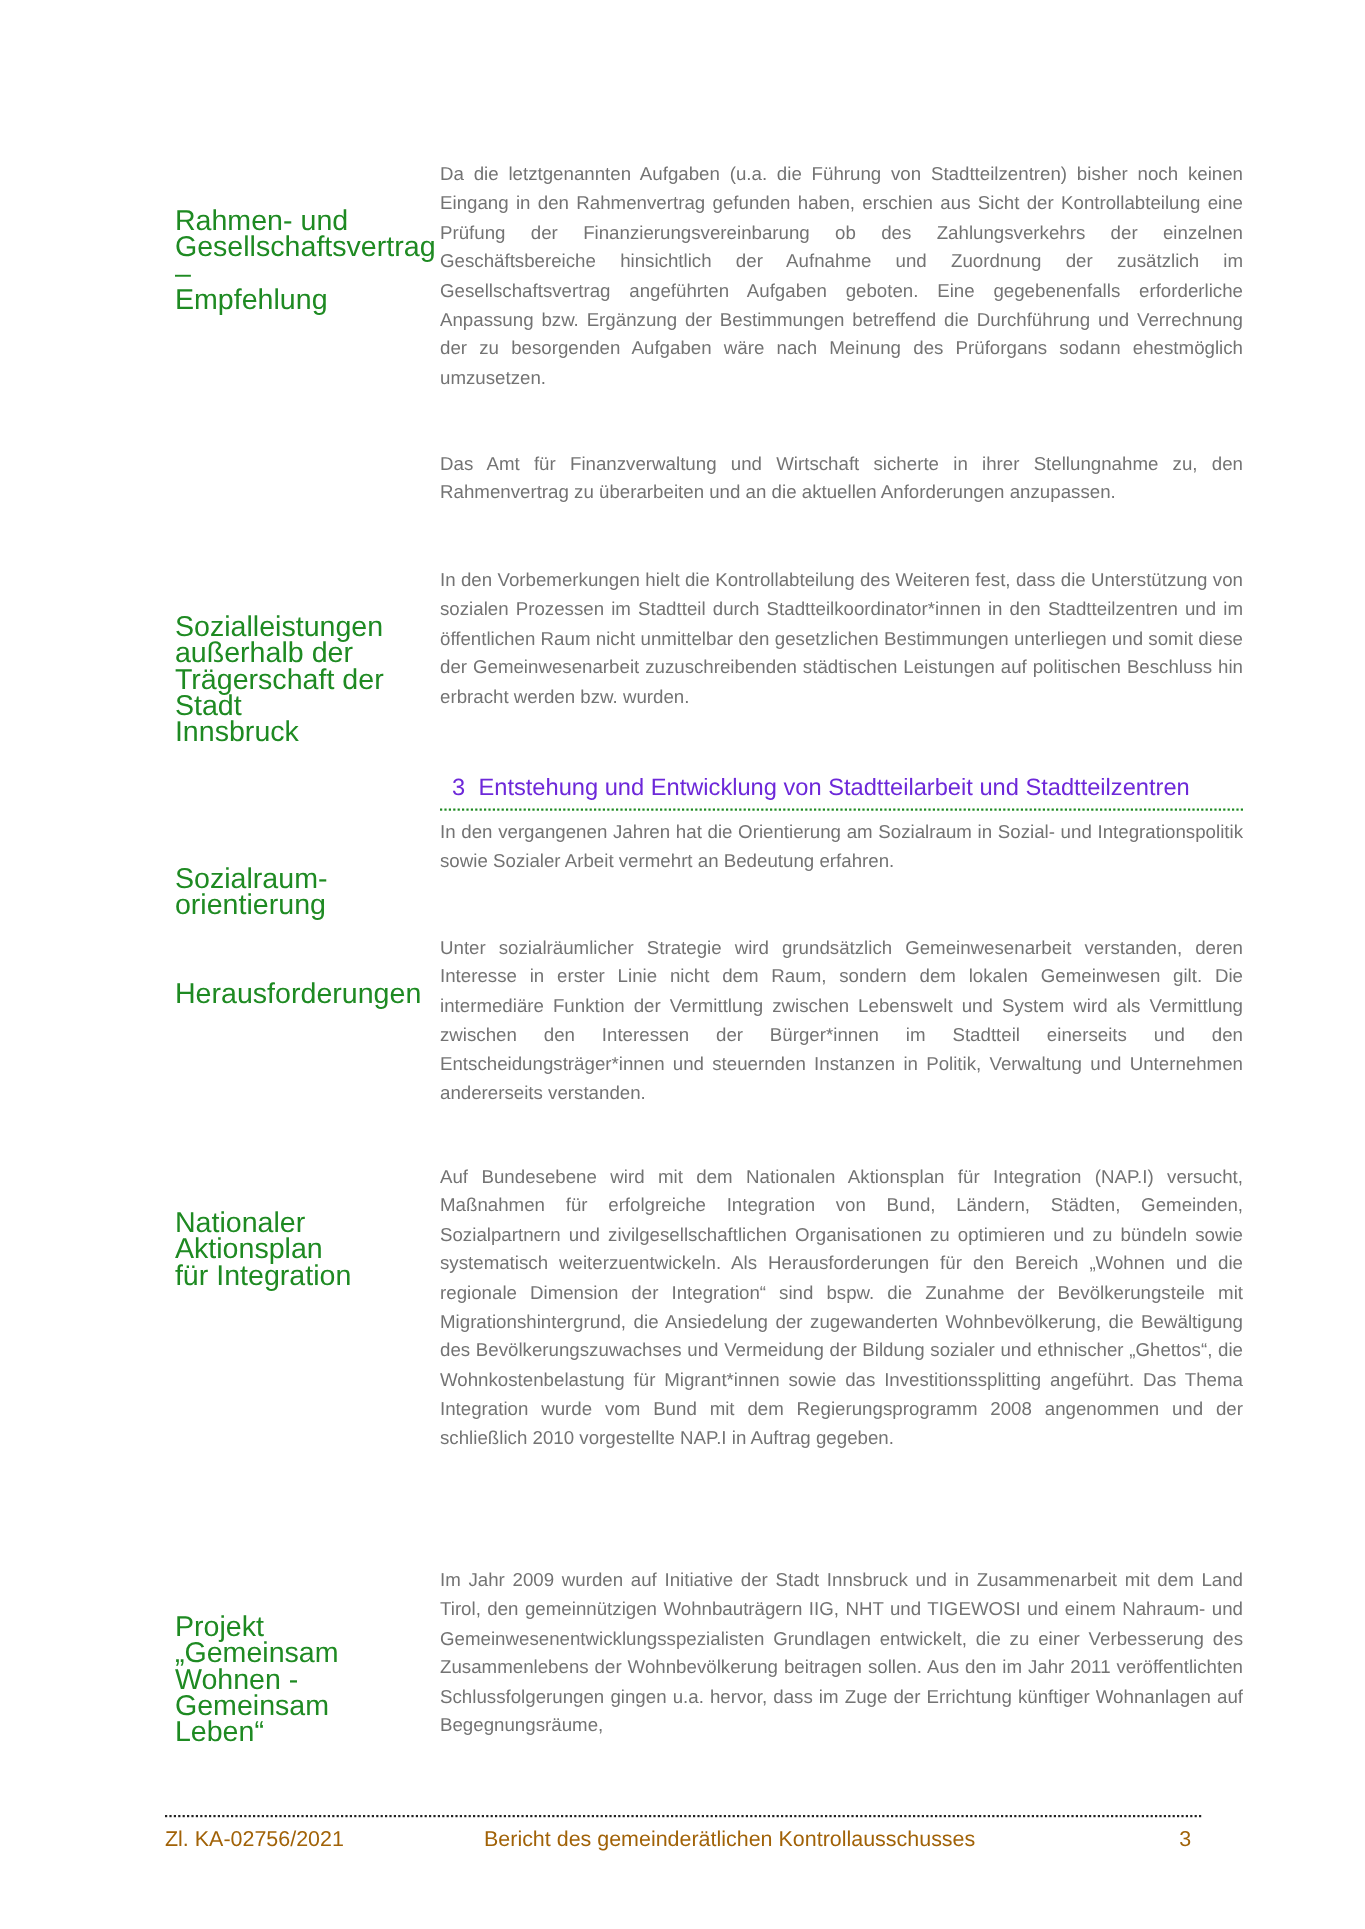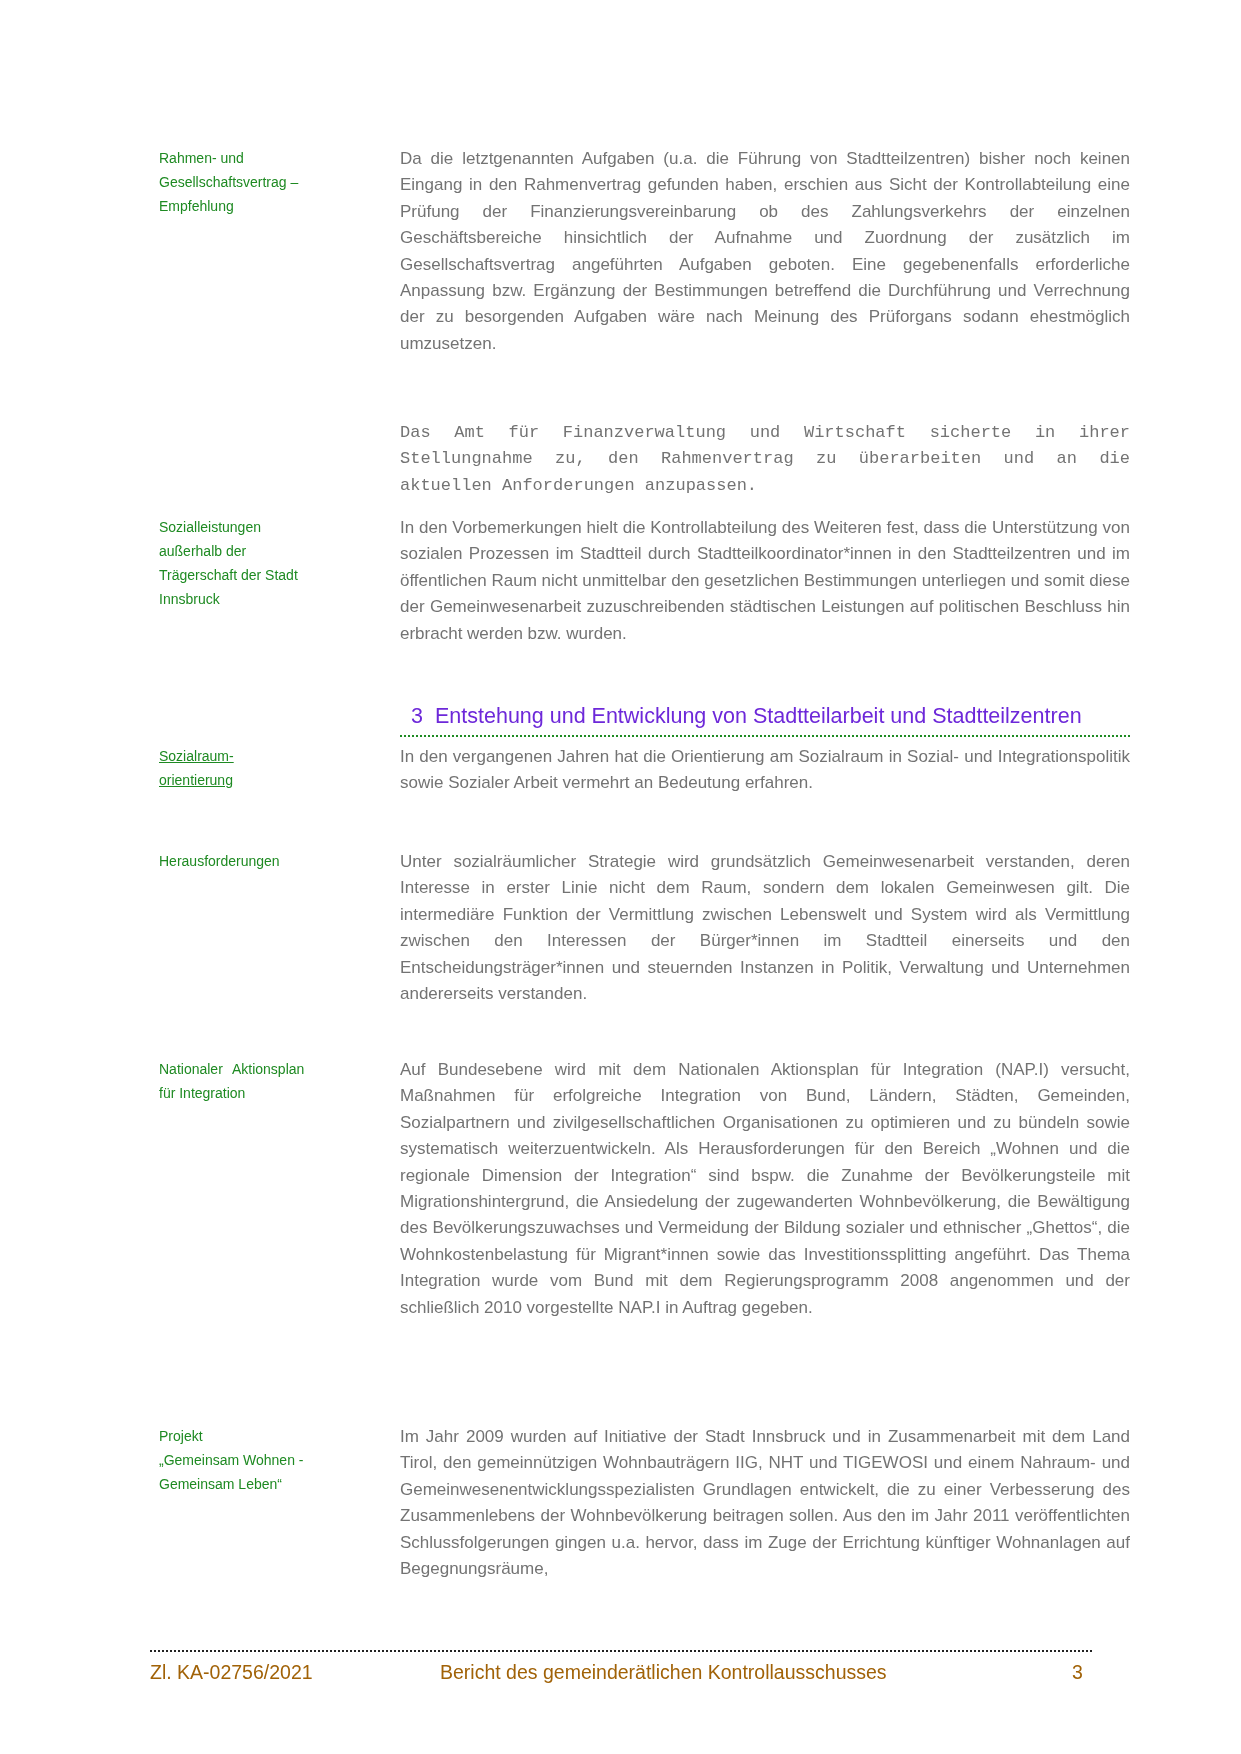"Rahmen- und" .margin-note { font-size: 14px -> 26px; margin-top: none -> 42px }
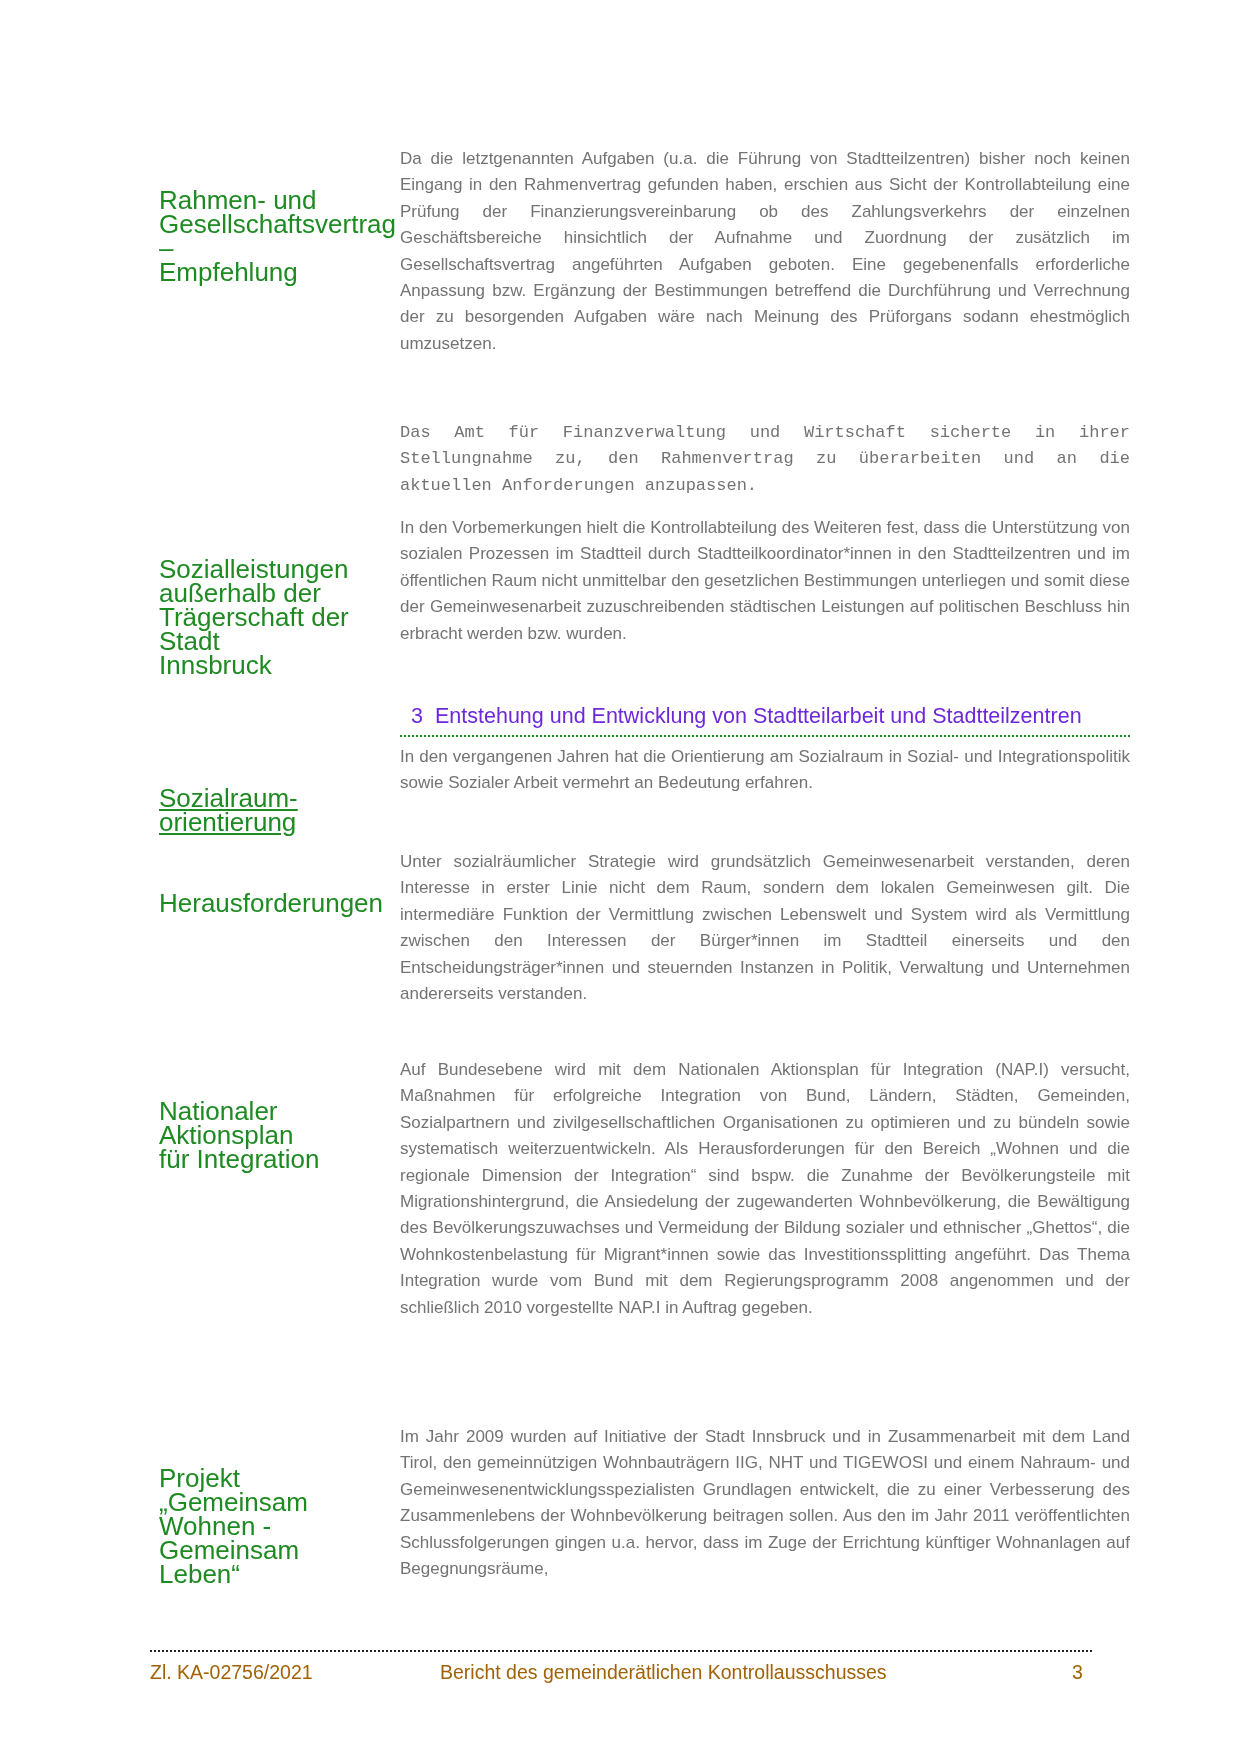"Das Amt für Finanzverwaltung und" p.para { font-family: Liberation Mono, monospace -> none; top: 420px -> 409px }
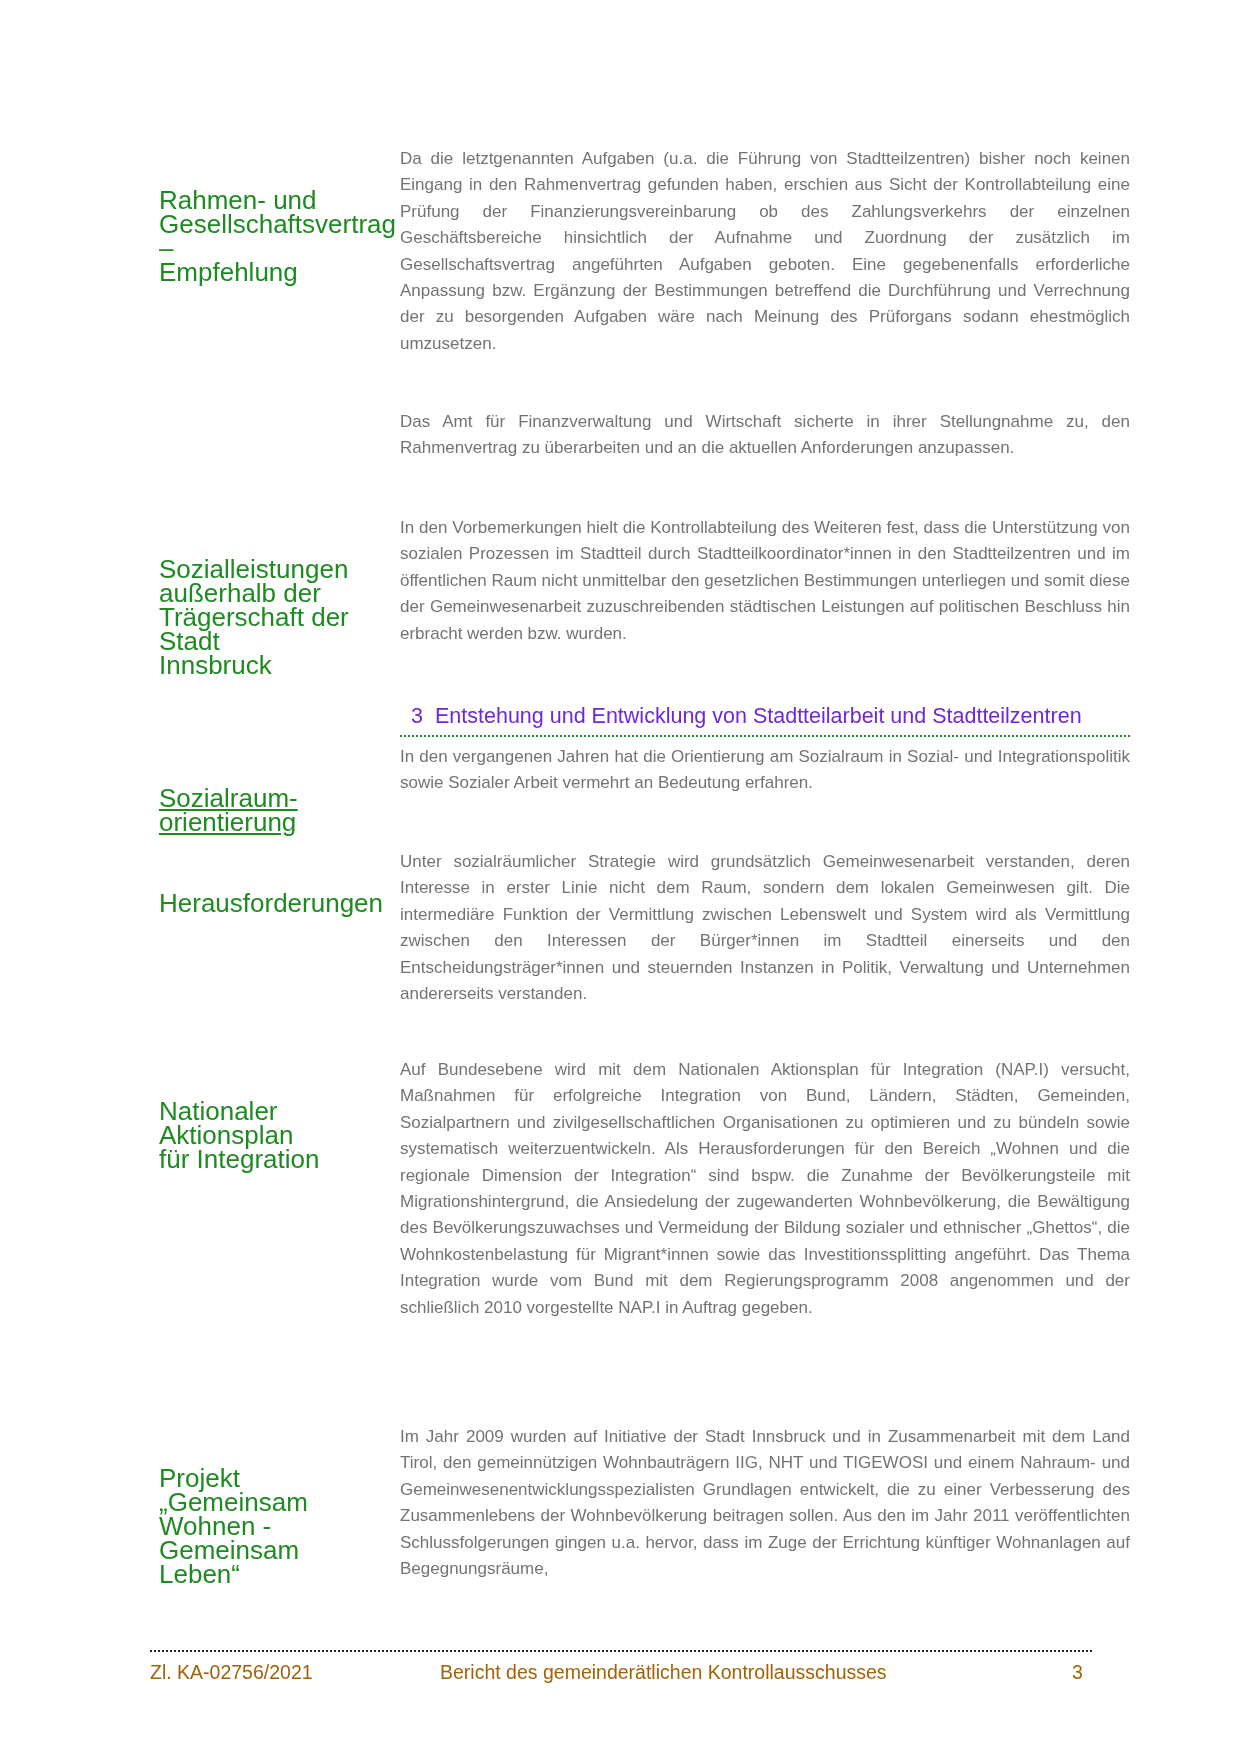"Sozialraum-" div.margin-note { text-decoration: underline -> none }
